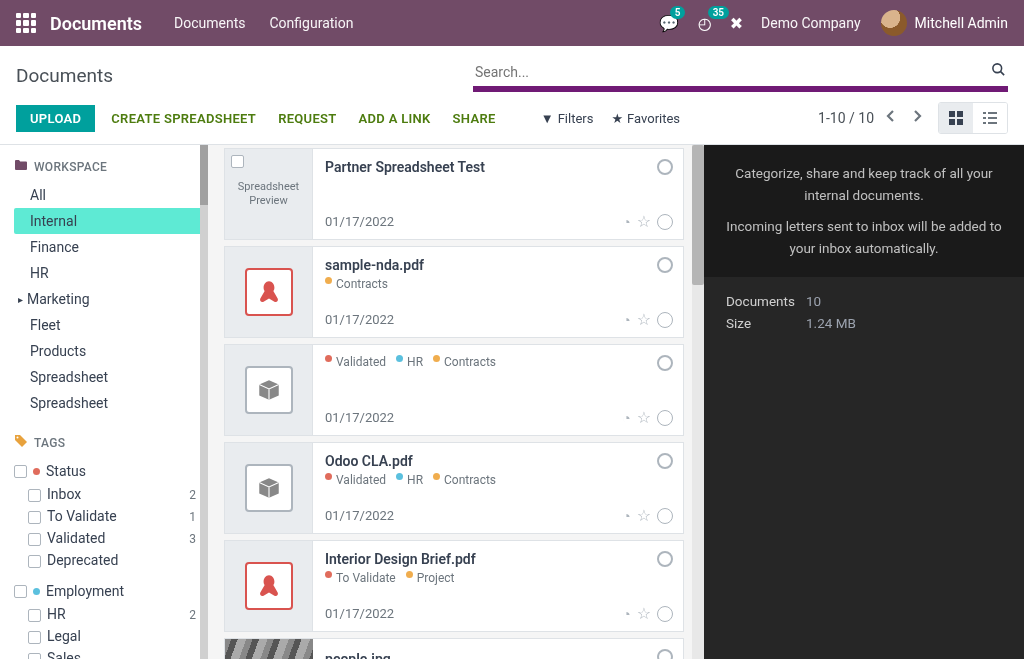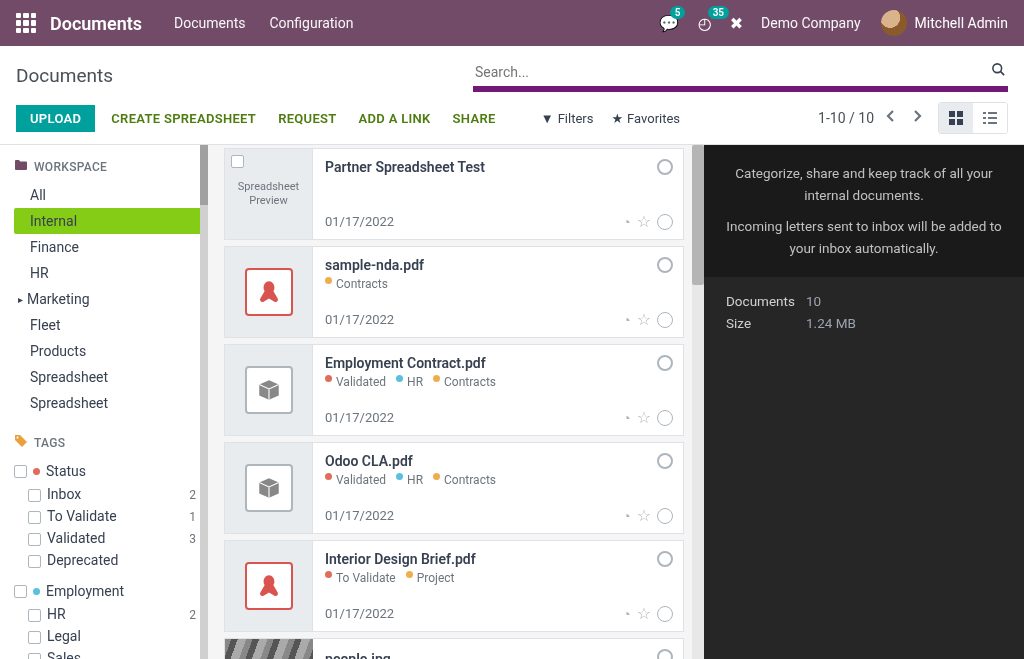"Internal" .ws-item.active { background: #84cc16 -> #5eead4 }
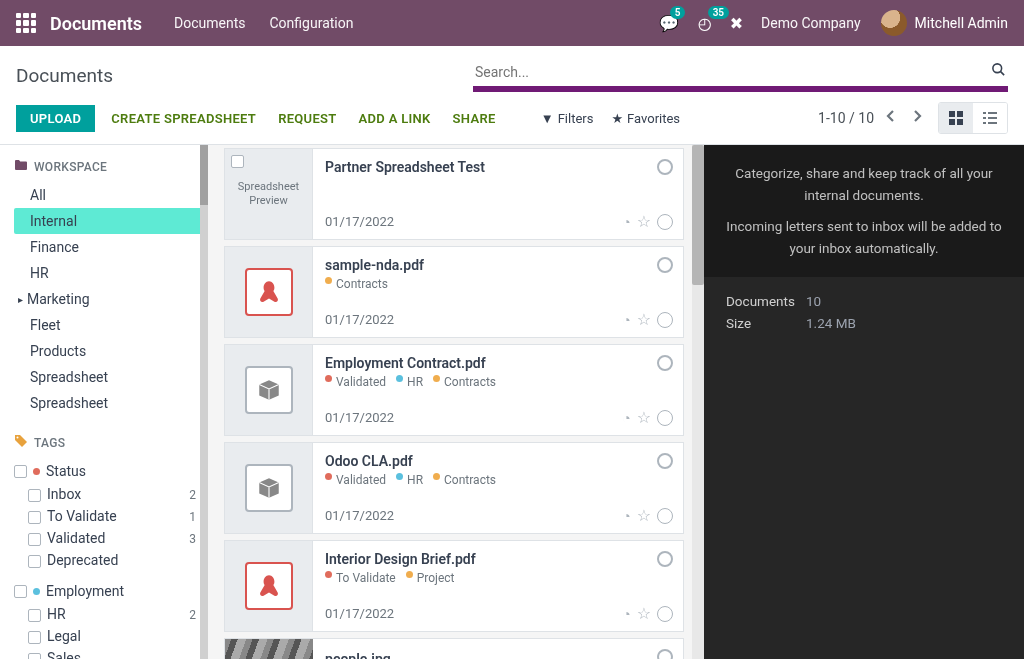"Employment Contract.pdf" div.card-title { html: <div>Employment Contract.pdf</div> -> none }
